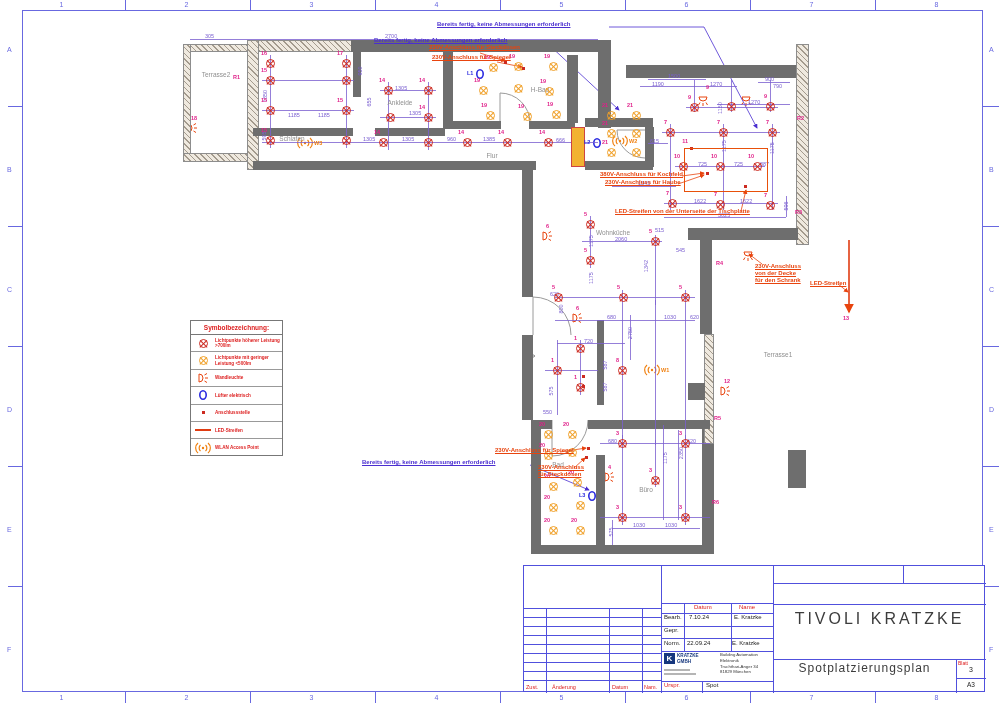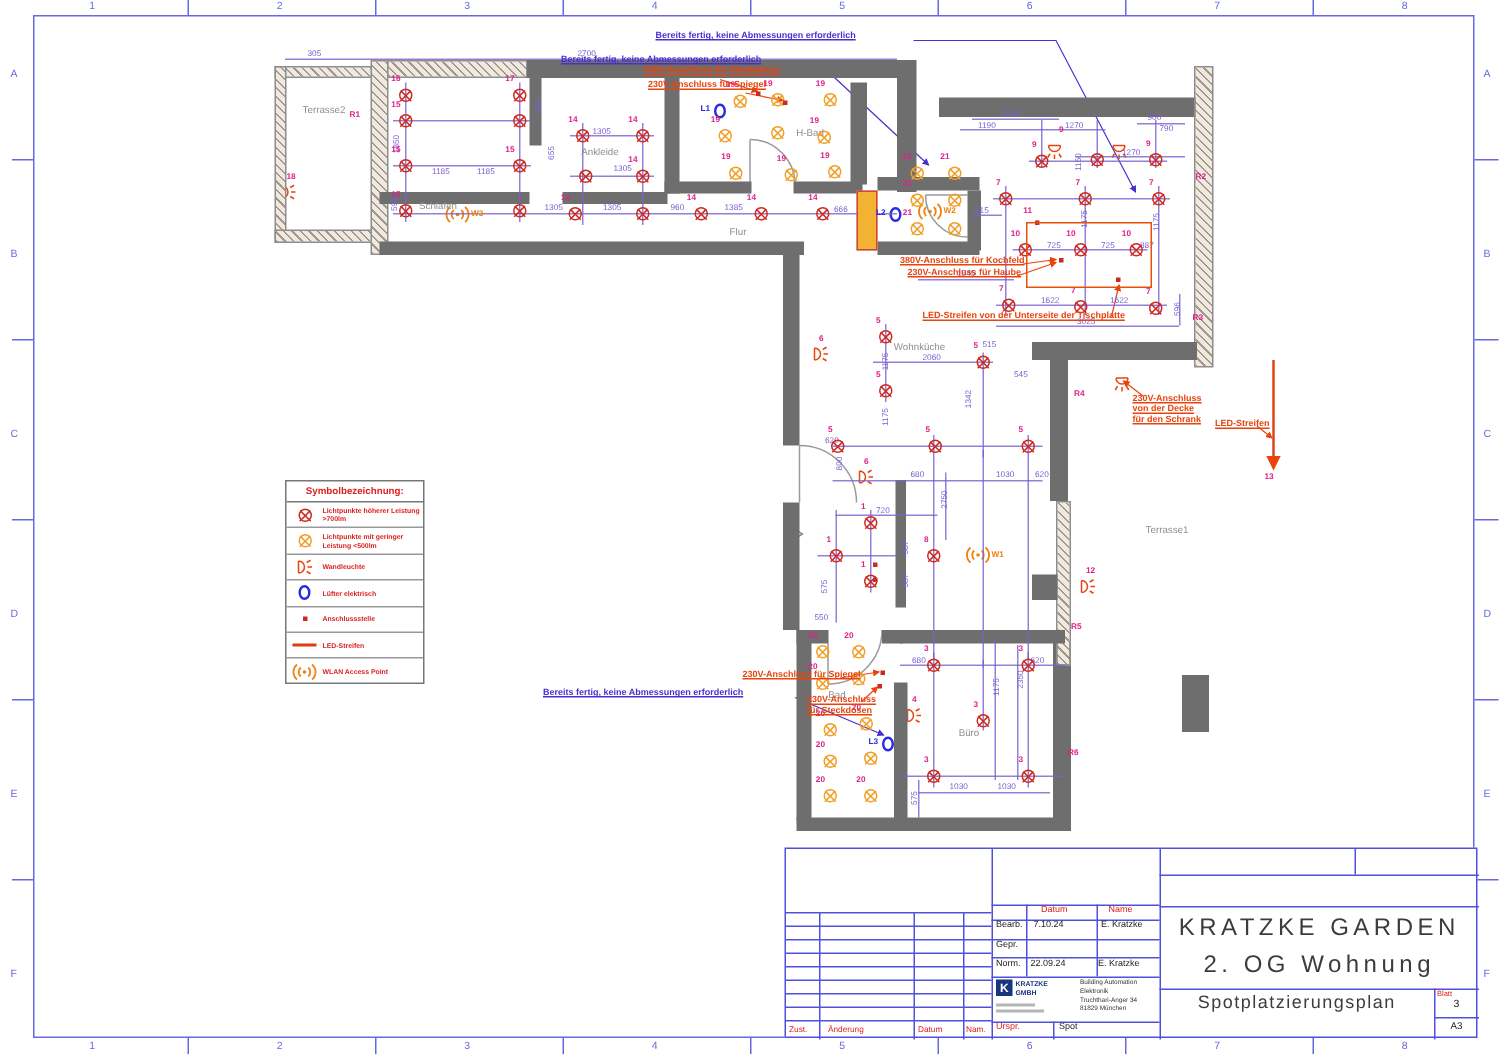"KRATZKE GARDEN" div { text: KRATZKE GARDEN -> TIVOLI KRATZKE }
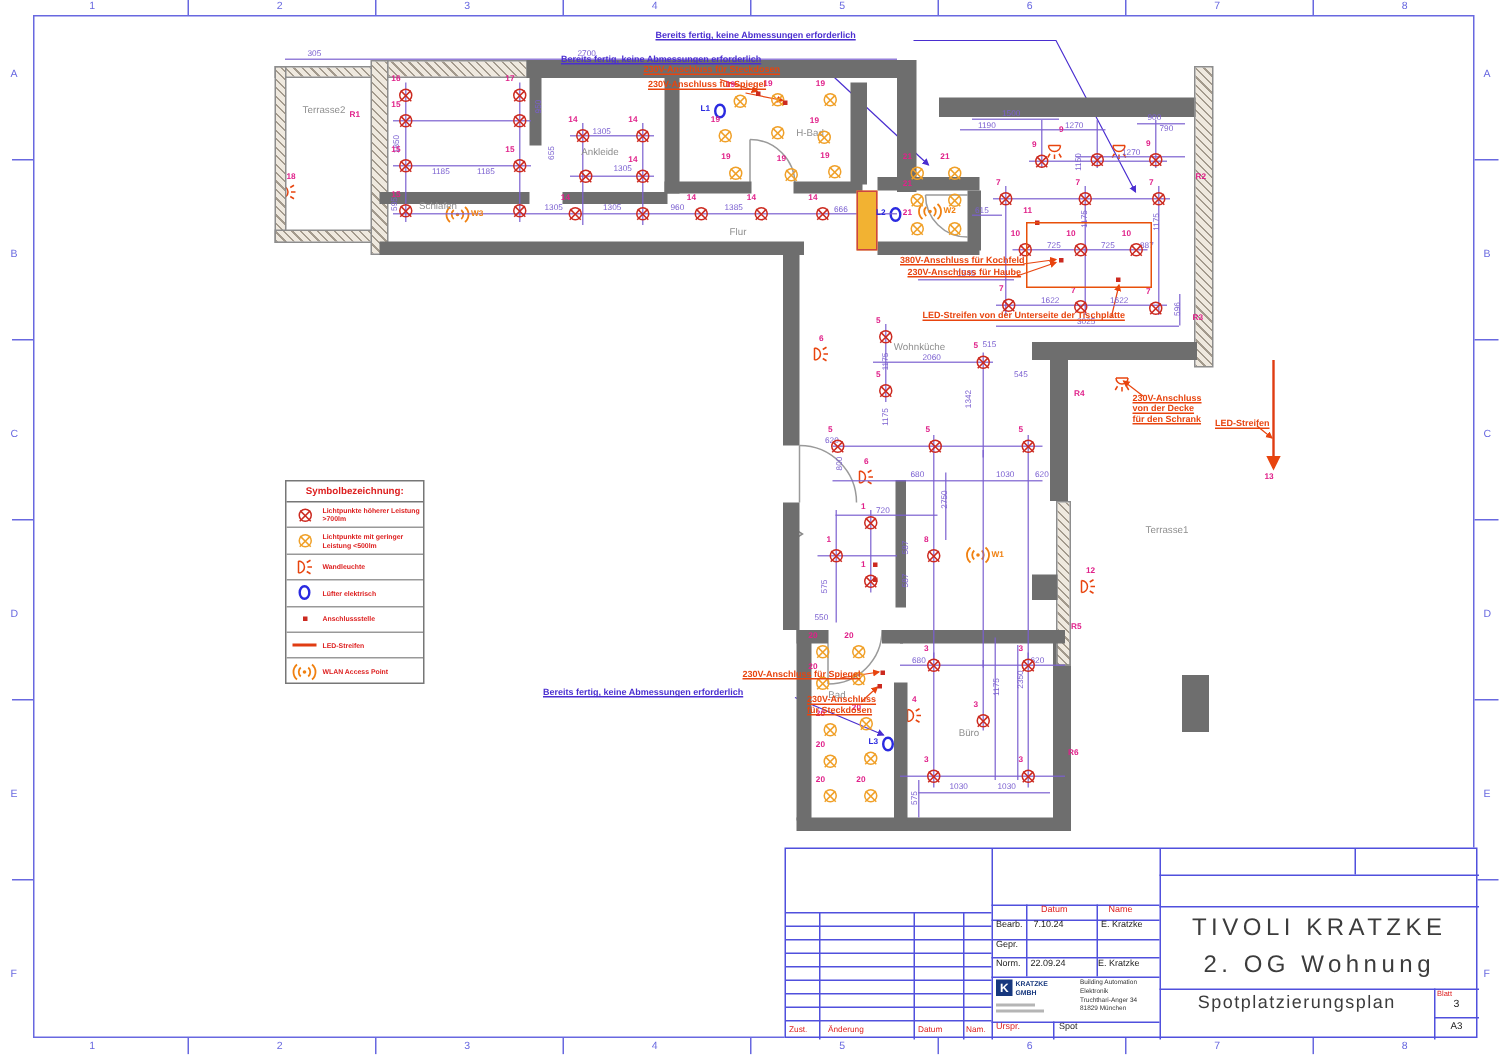"2. OG Wohnung" div { html: <div>2. OG Wohnung</div> -> none }
